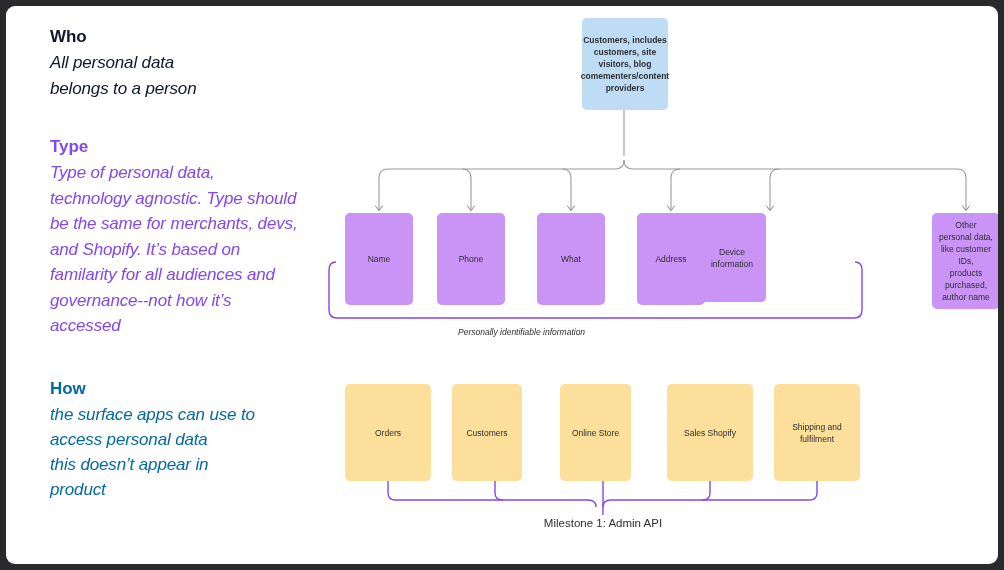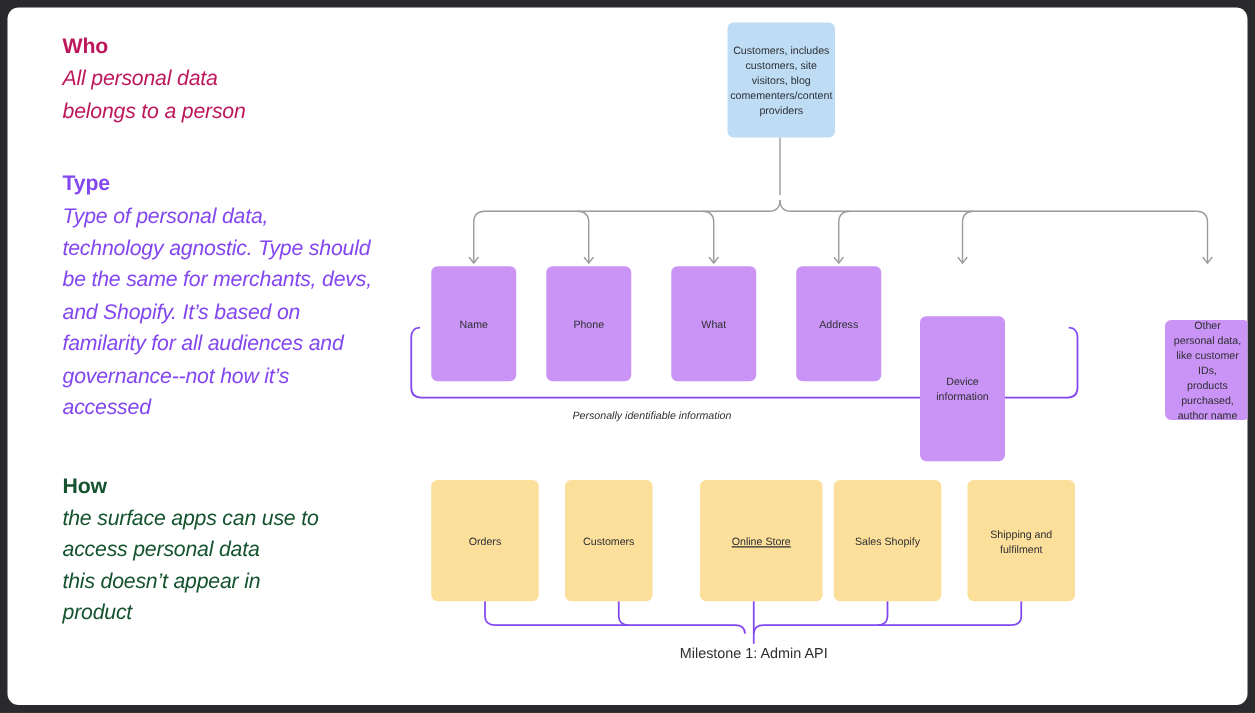"Who" #who-block { color: #be185d -> #0f172a }
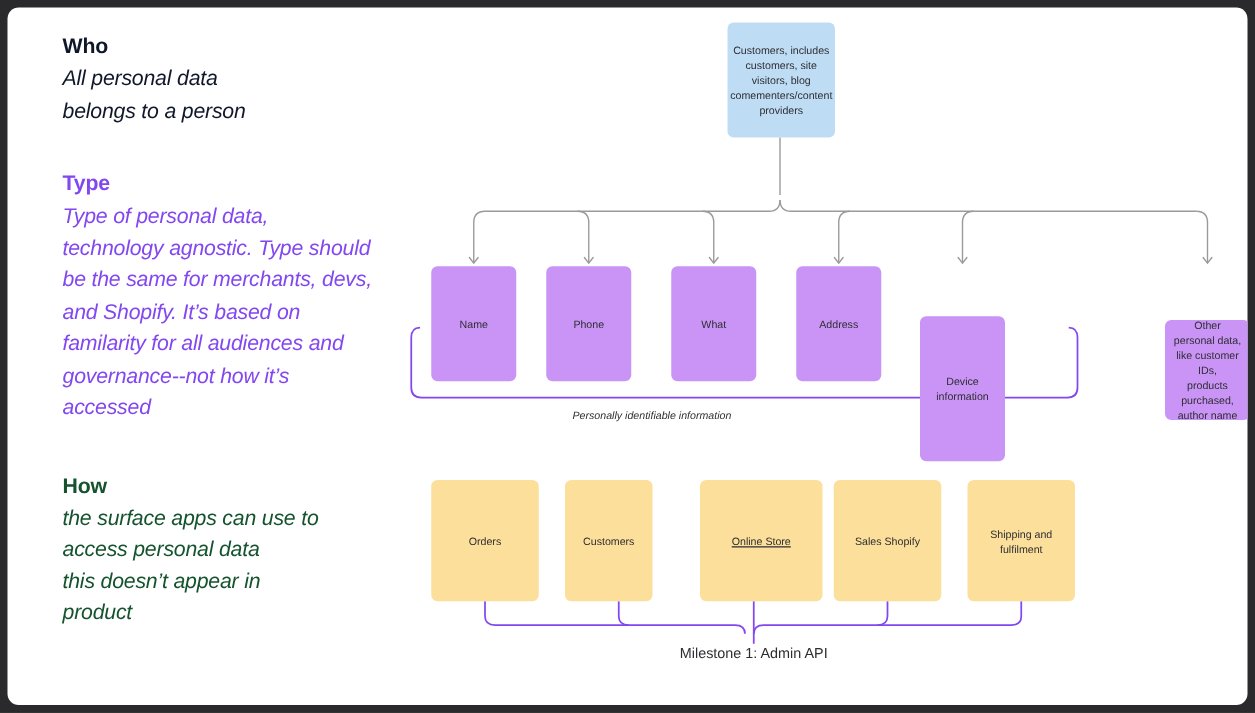"Customers, includes" .node-blue { font-weight: none -> bold }
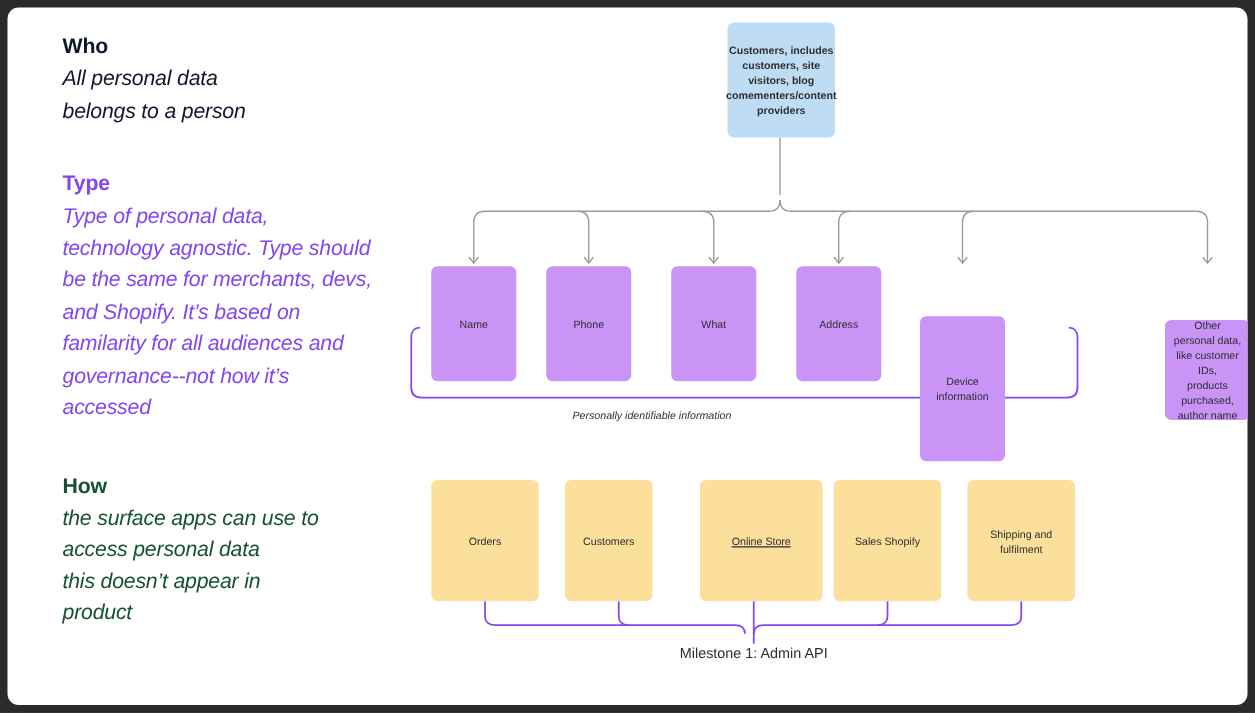"Other personal data," div.node { height: 80px -> 96px; margin-top: 43px -> none }
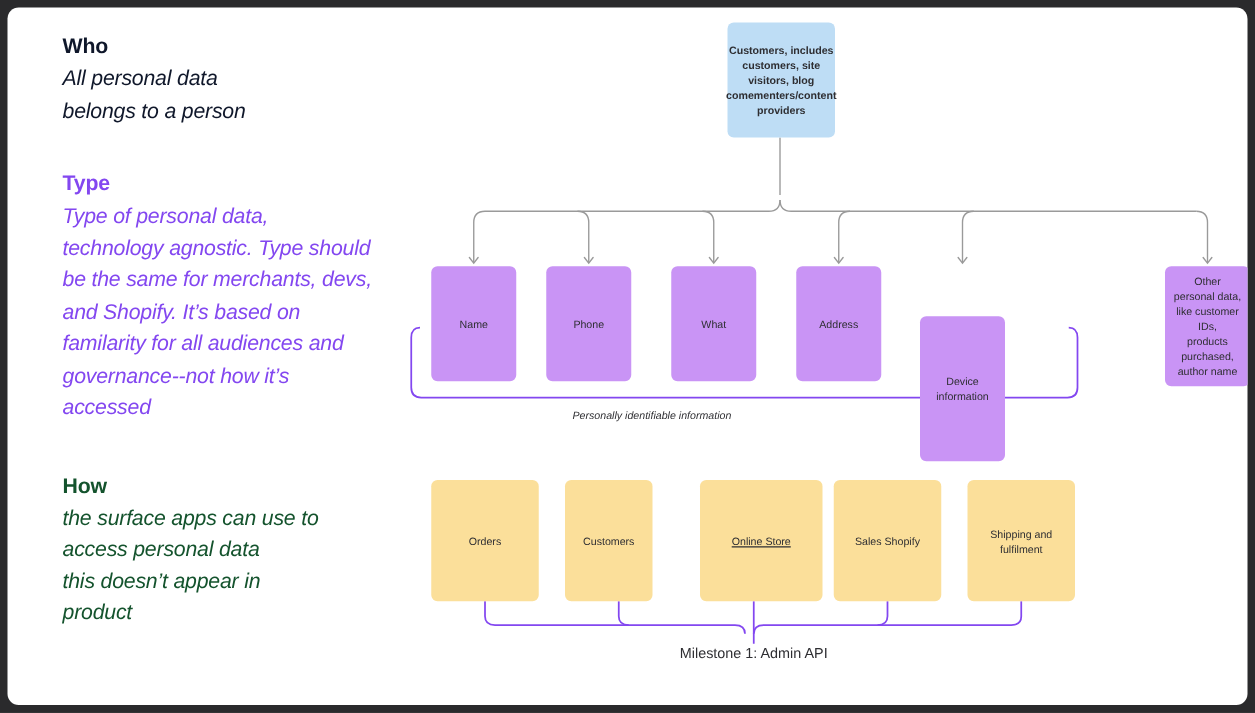"Device information" div.node { height: 116px -> 89px; left: 730px -> 692px; margin-top: 40px -> none }
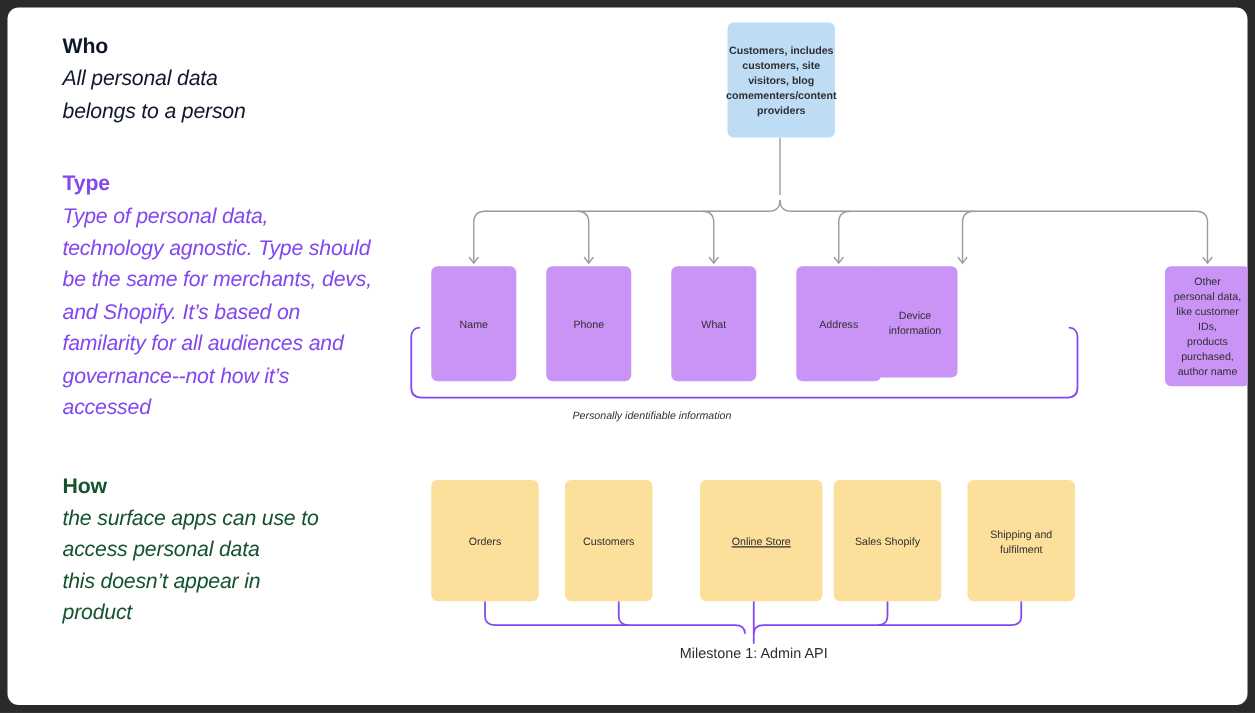"How" #how-block { color: #14532d -> #0369a1 }
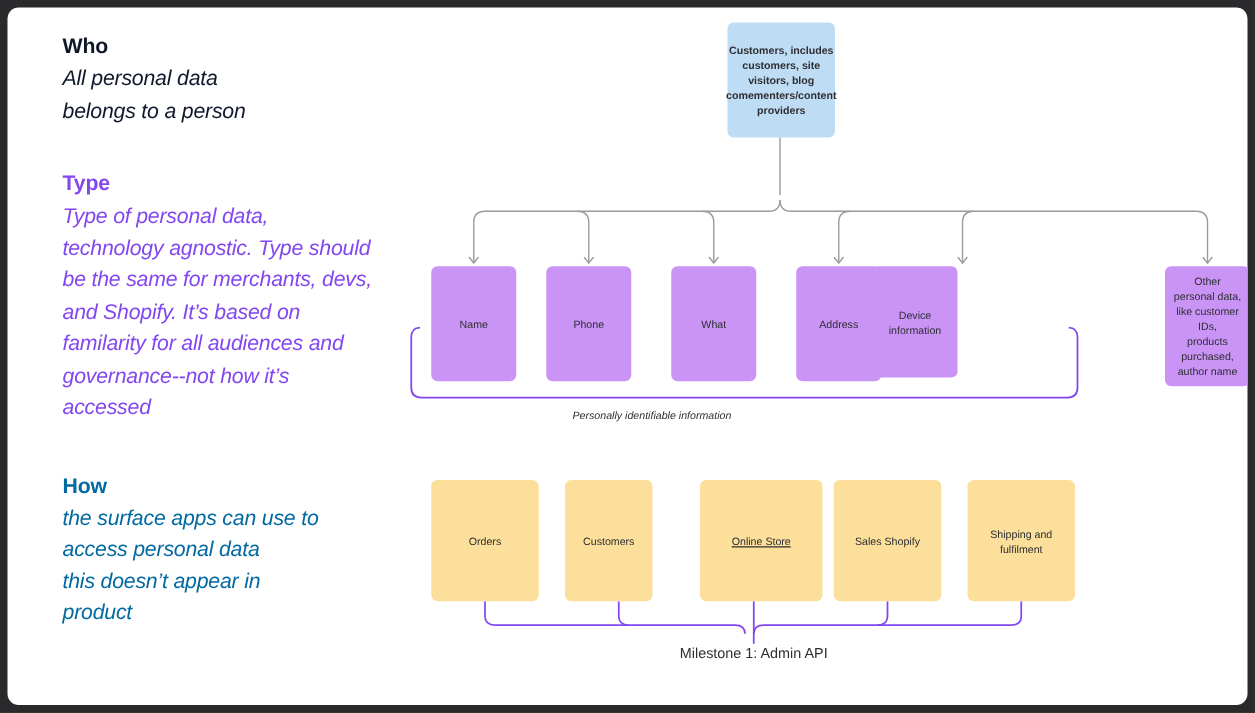"Online Store" div.node { text-decoration: underline -> none; width: 98px -> 71px }
